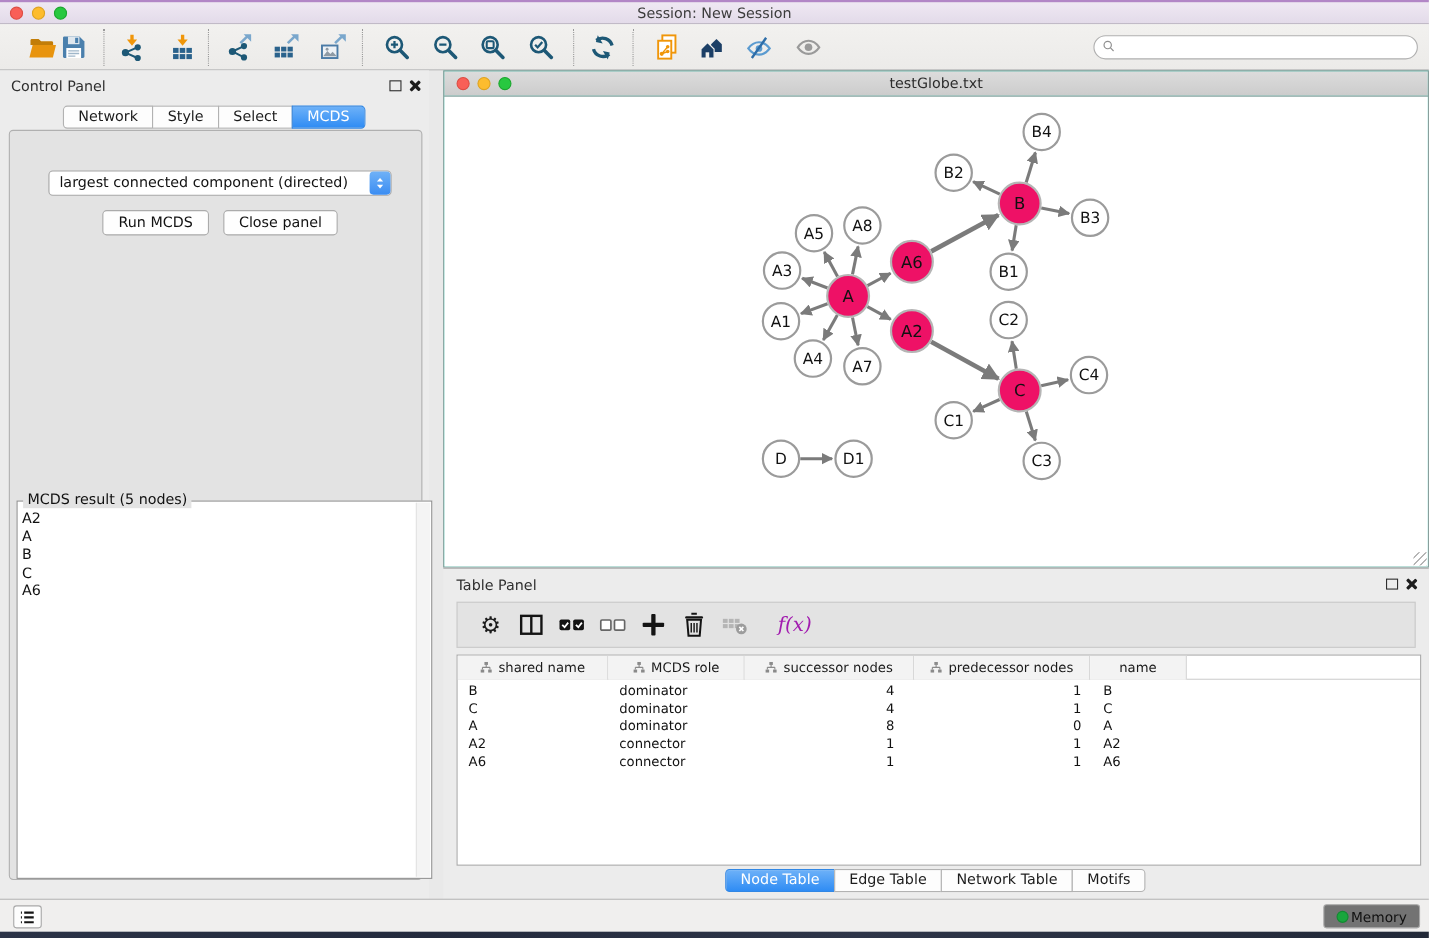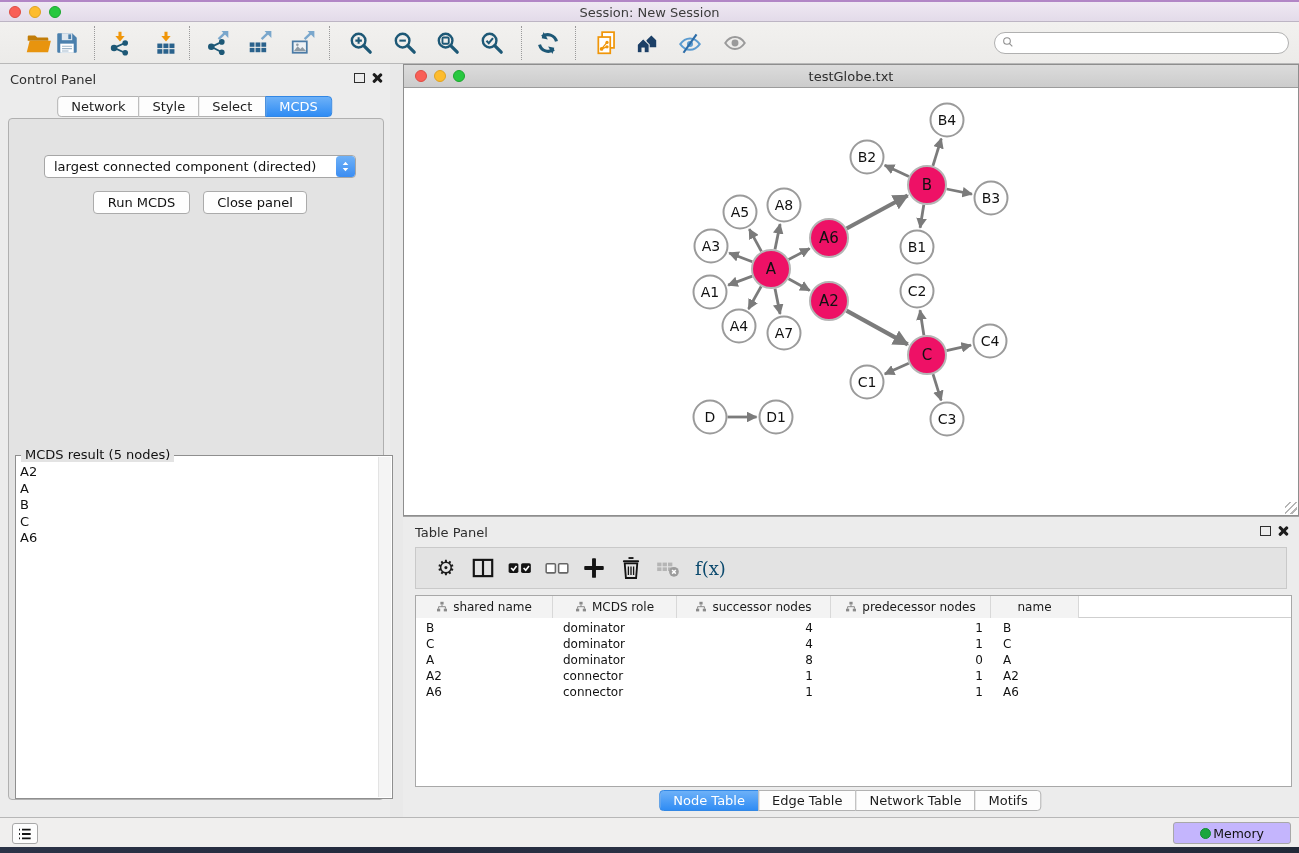"f(x)" .fx { color: #0c4a6e -> #a21caf; font-style: none -> italic; margin-left: 4px -> 16px }
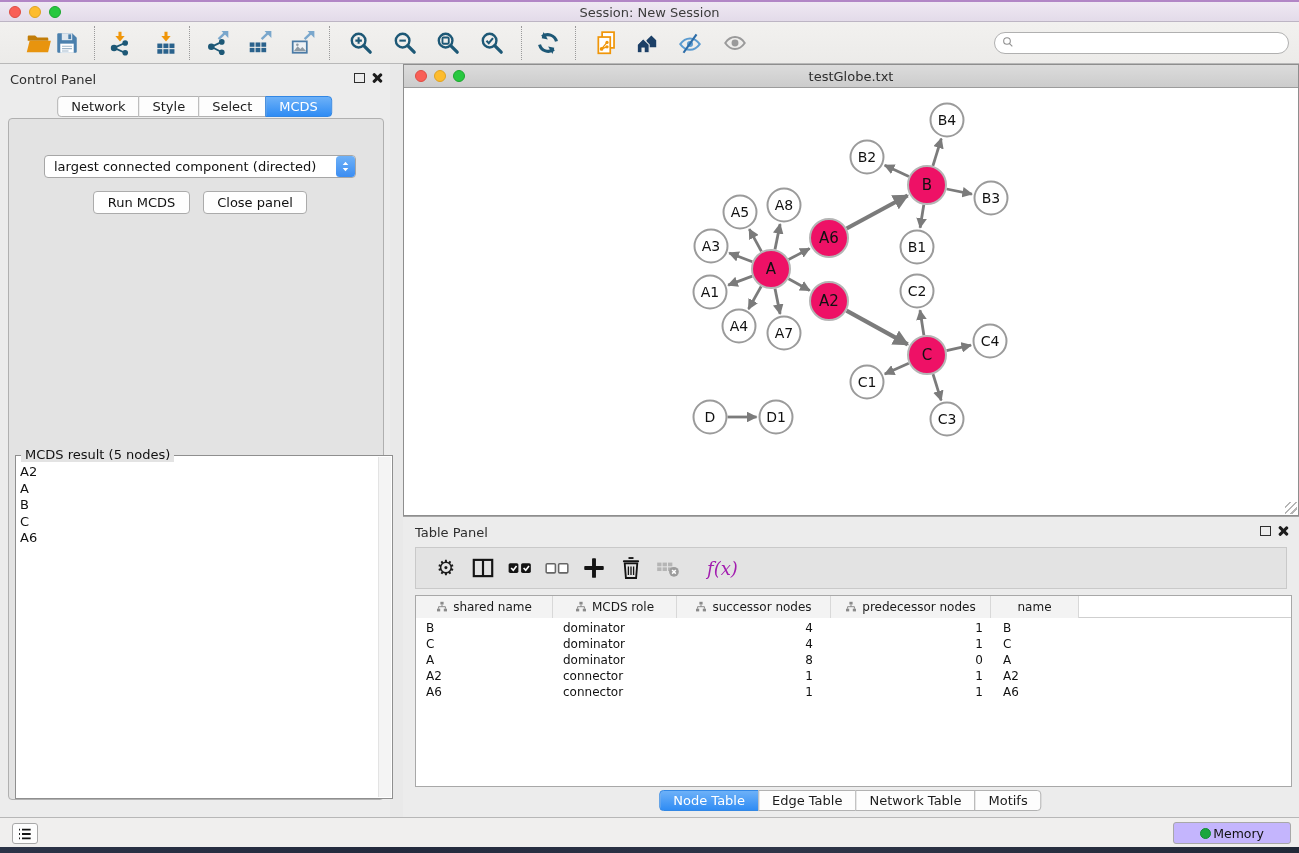"Memory" .memory-btn { background: #c4b5fd -> #737373; padding: 0 26px -> 0 11px }
